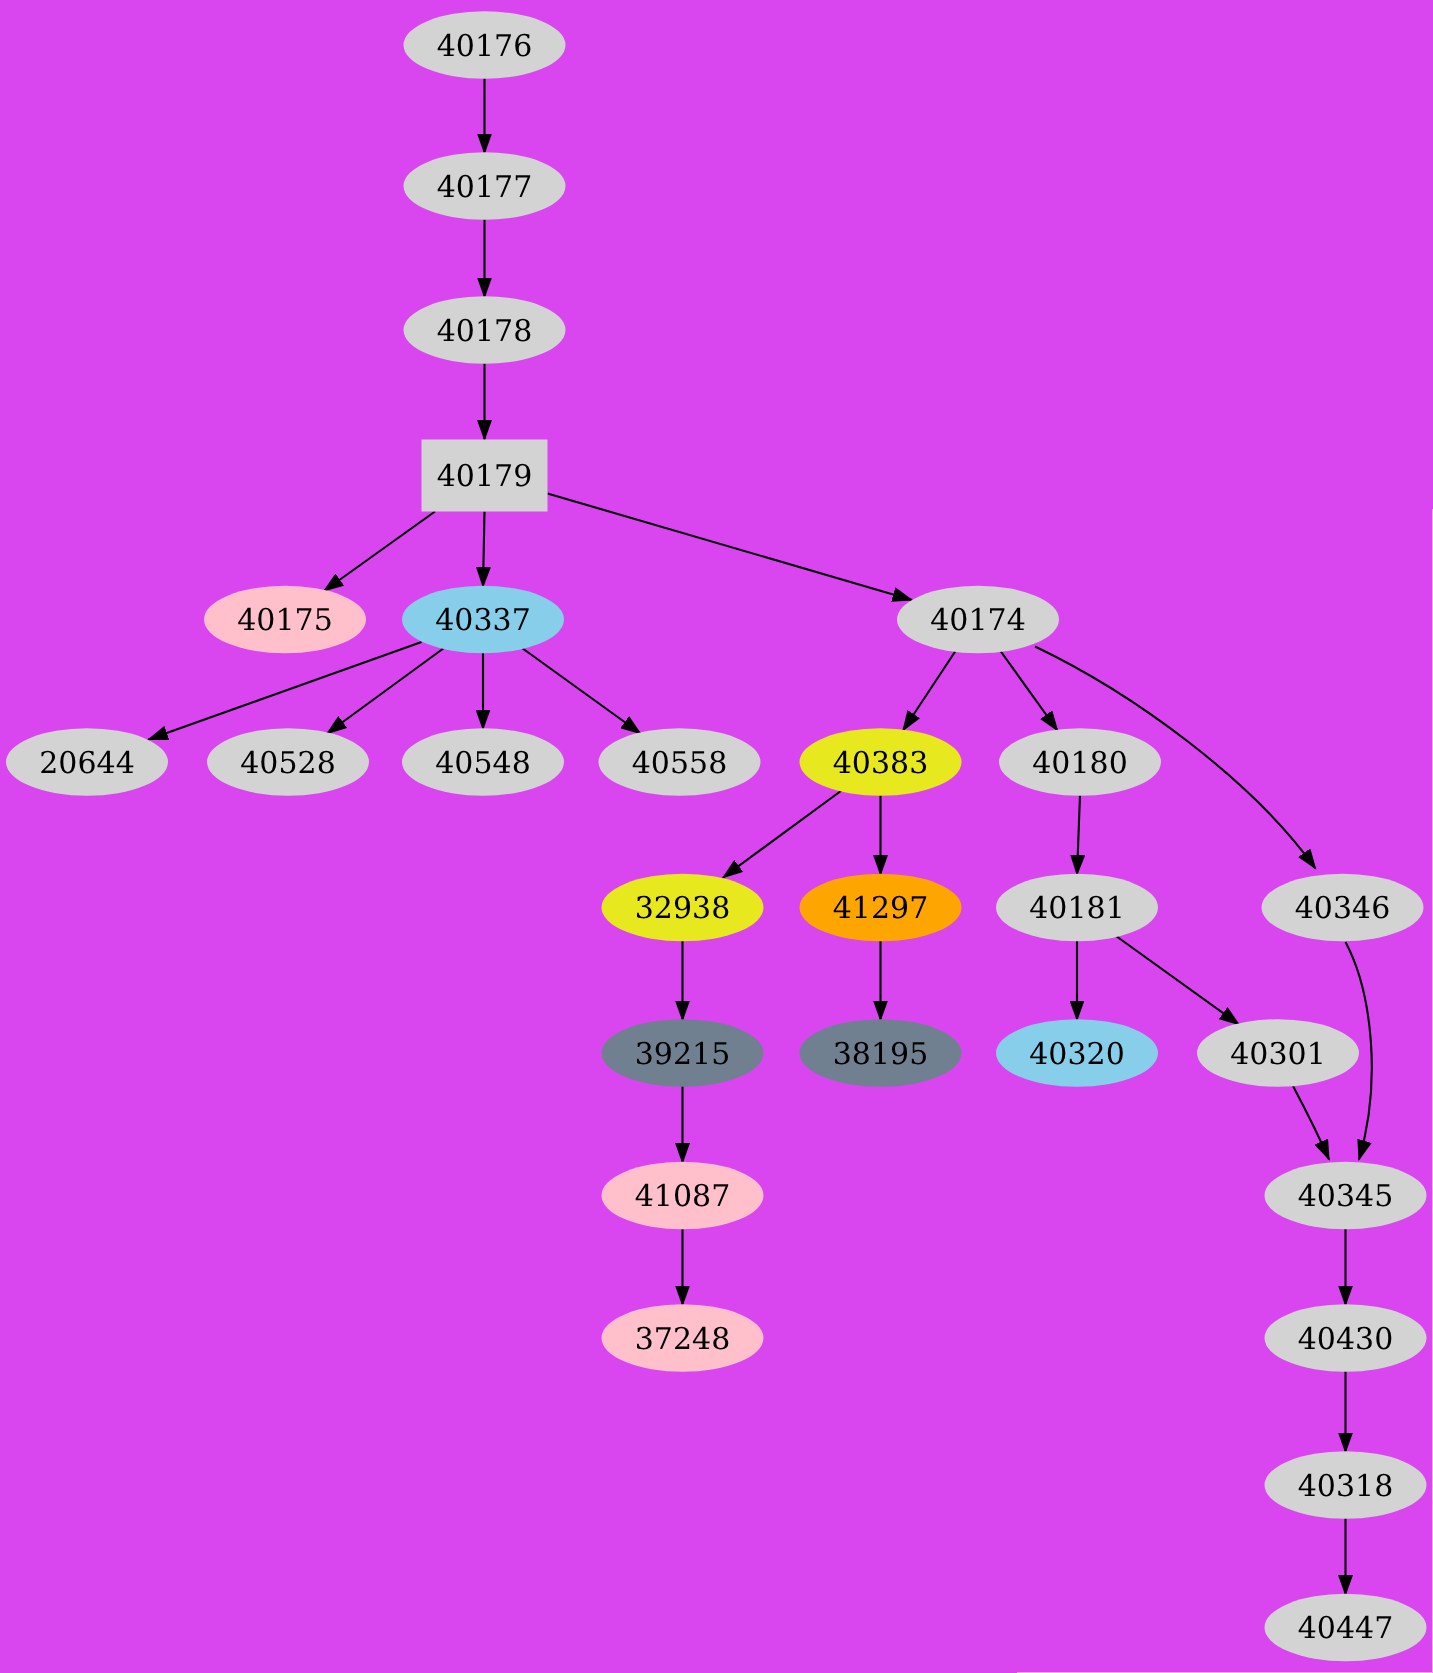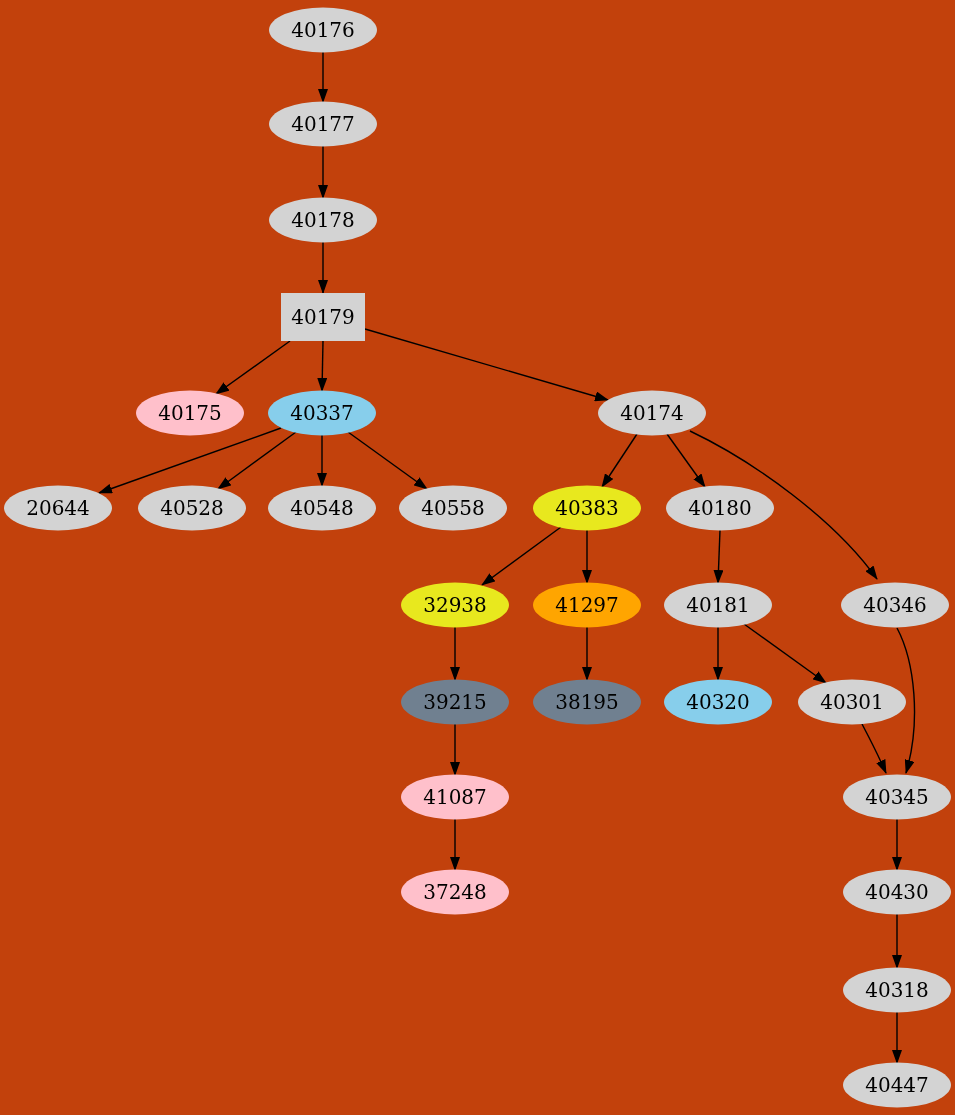"40176" .canvas-wrap { background: #c2410c -> #d946ef }
